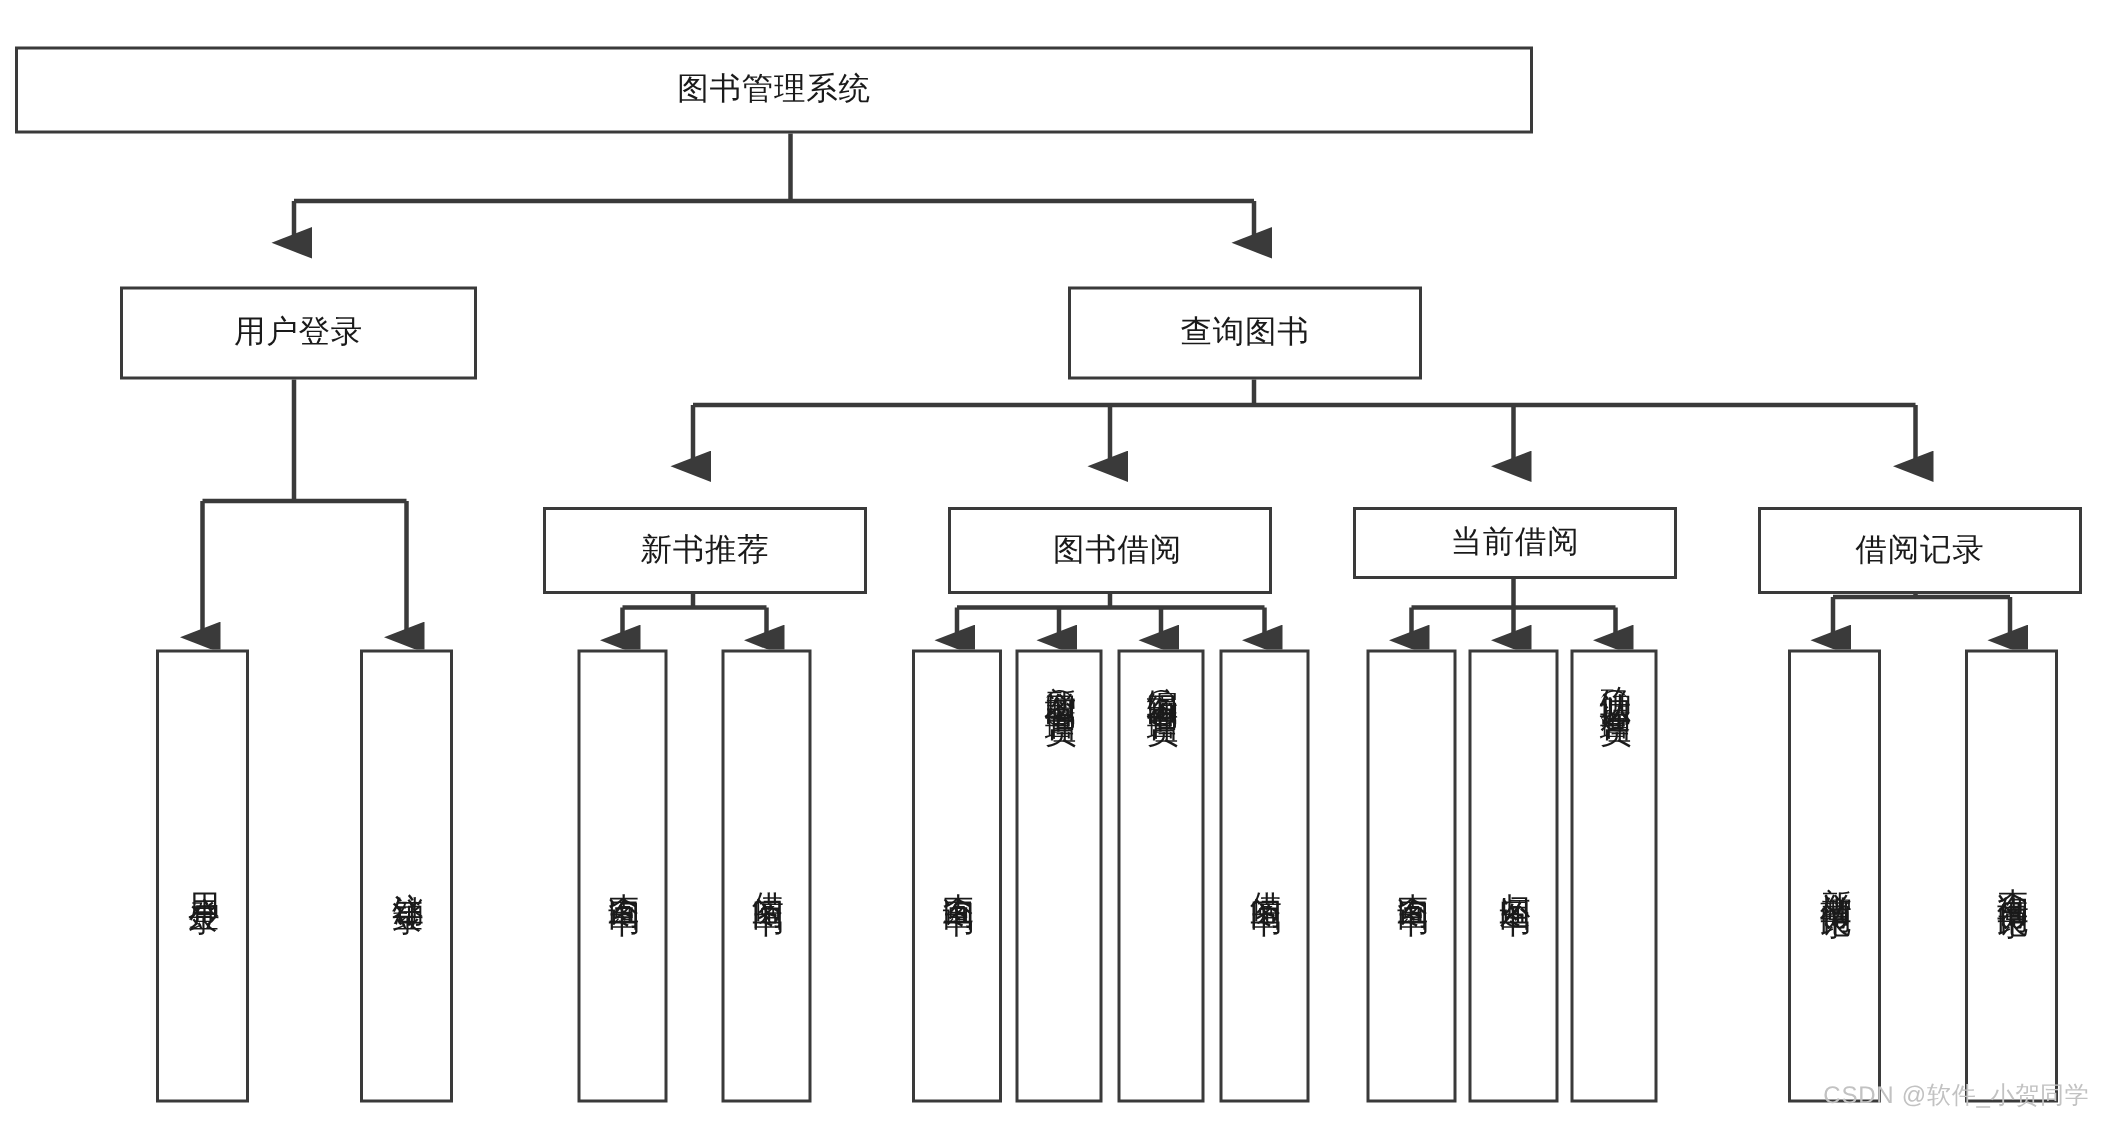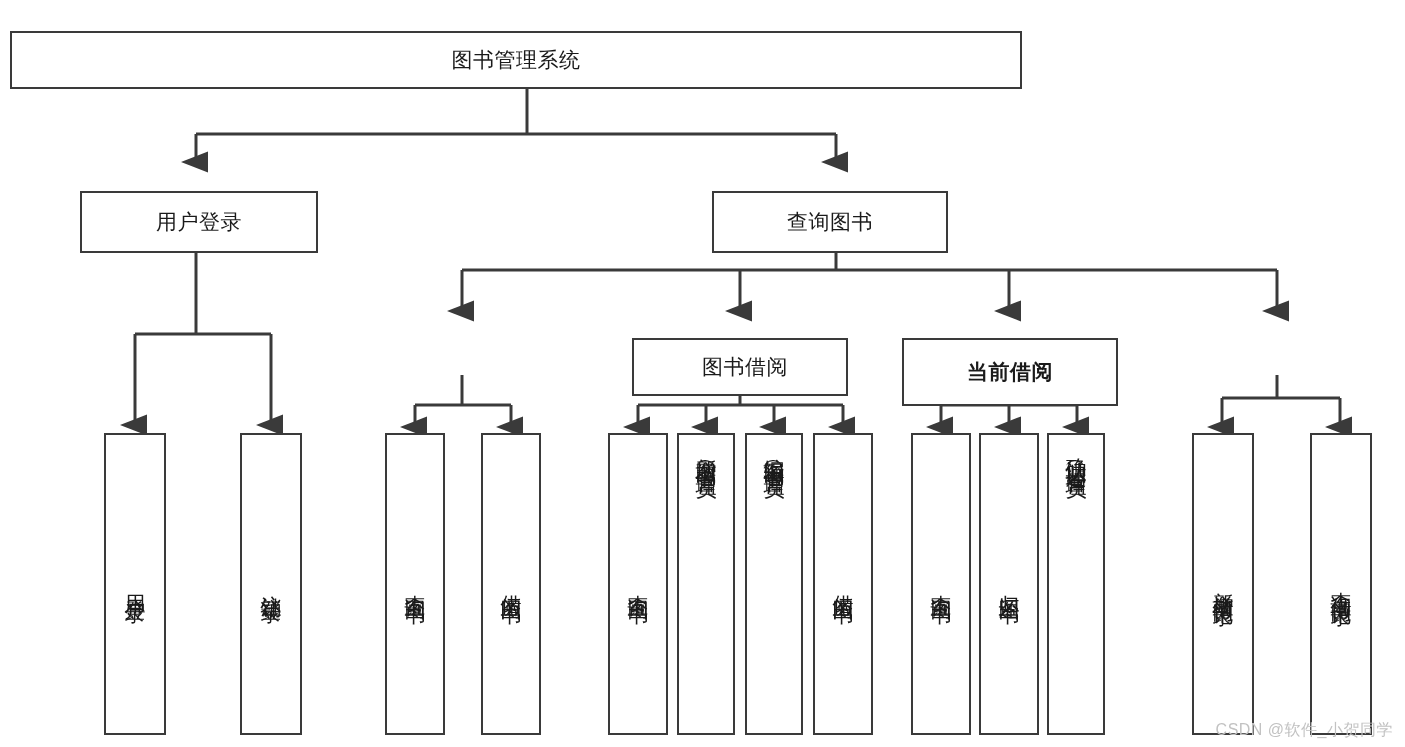"新书推荐" div.node { html: none -> <div> <span>新书推荐</span> </div> }
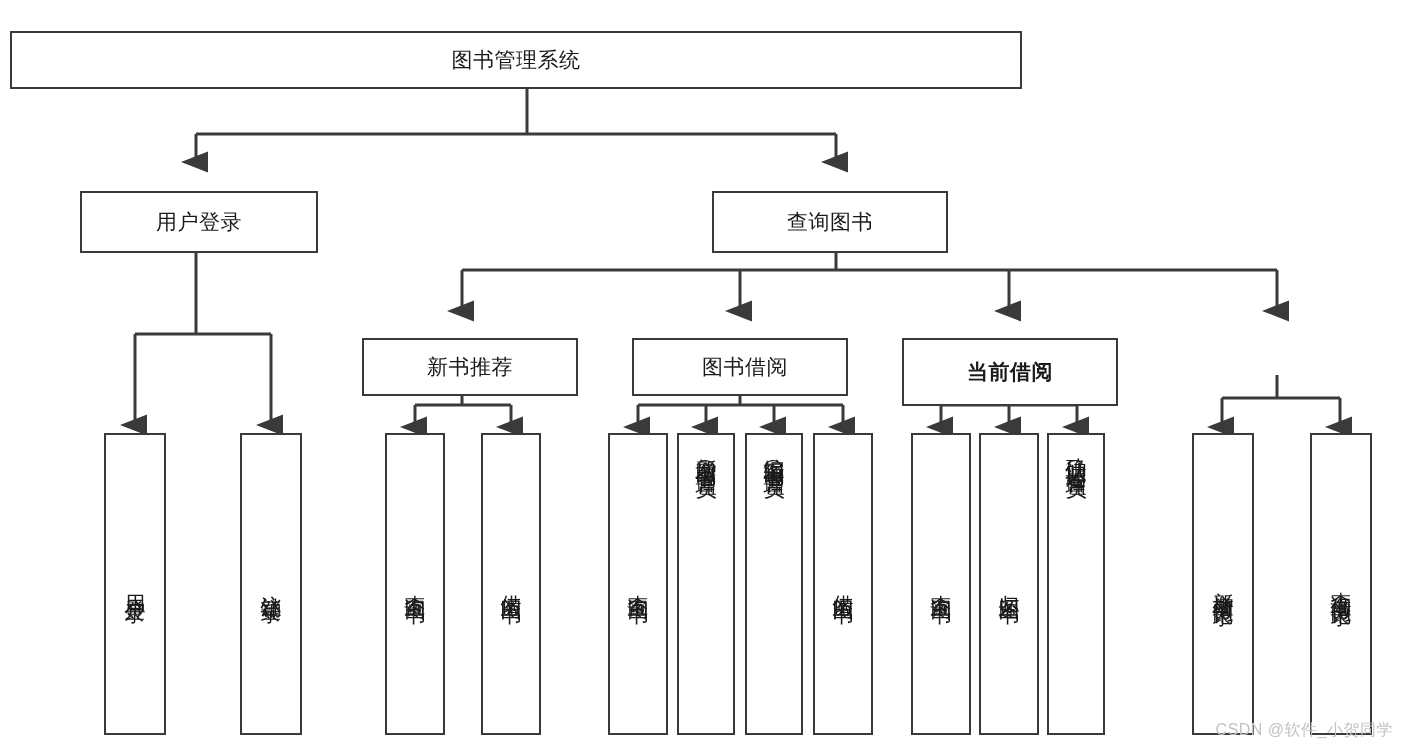"当前借阅" div.node { font-weight: bold -> none; height: 68px -> 48px }
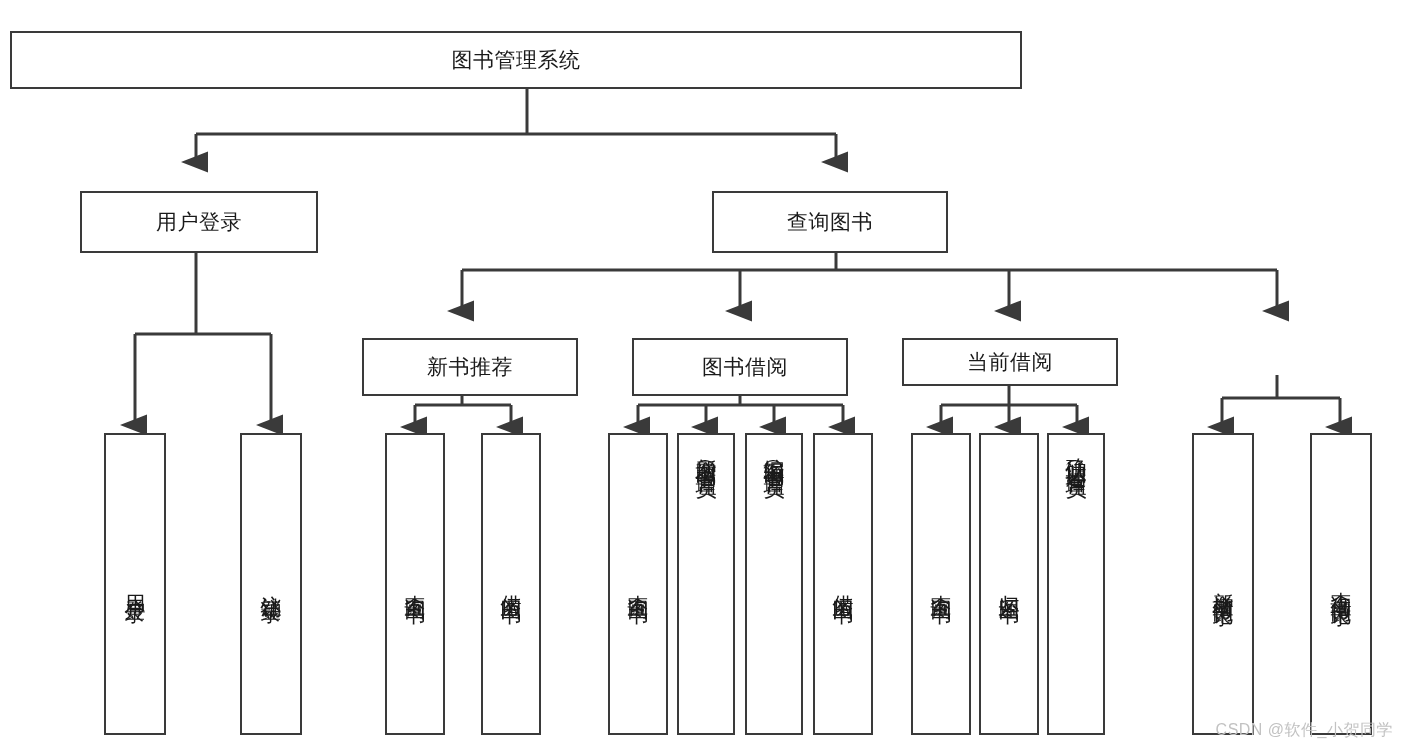"借阅记录" div.node { html: none -> <div> <span>借阅记录</span> </div> }
